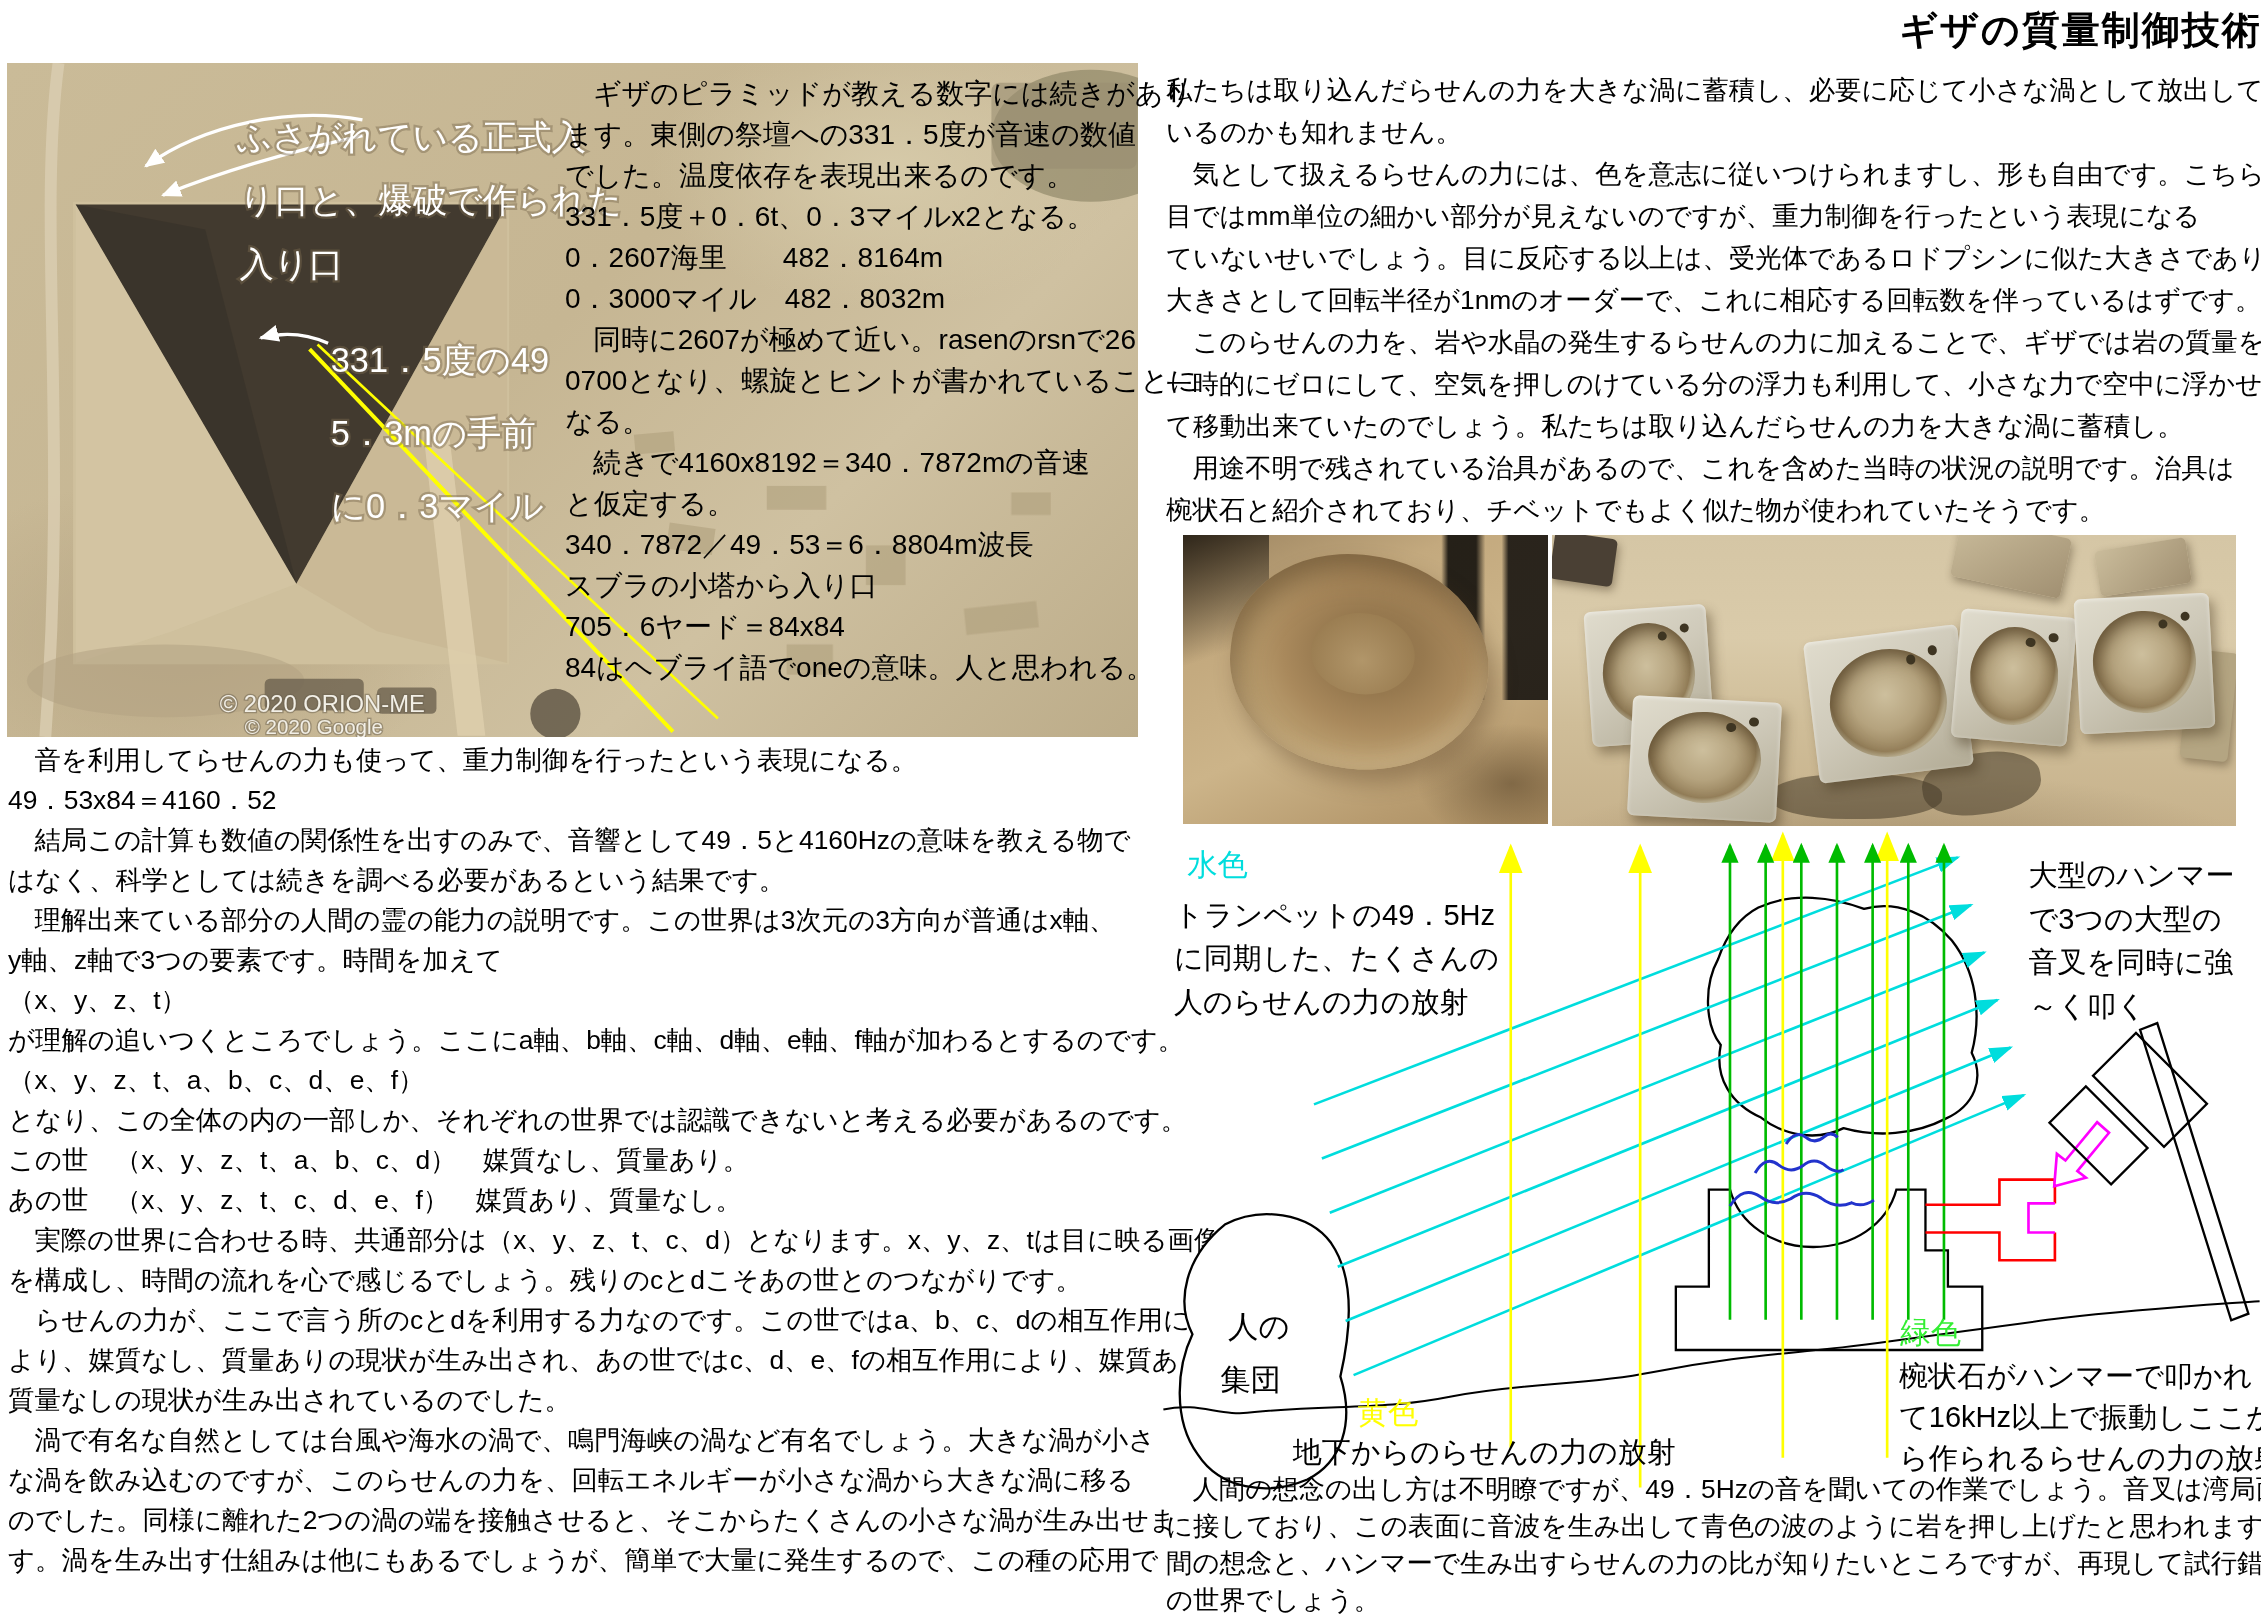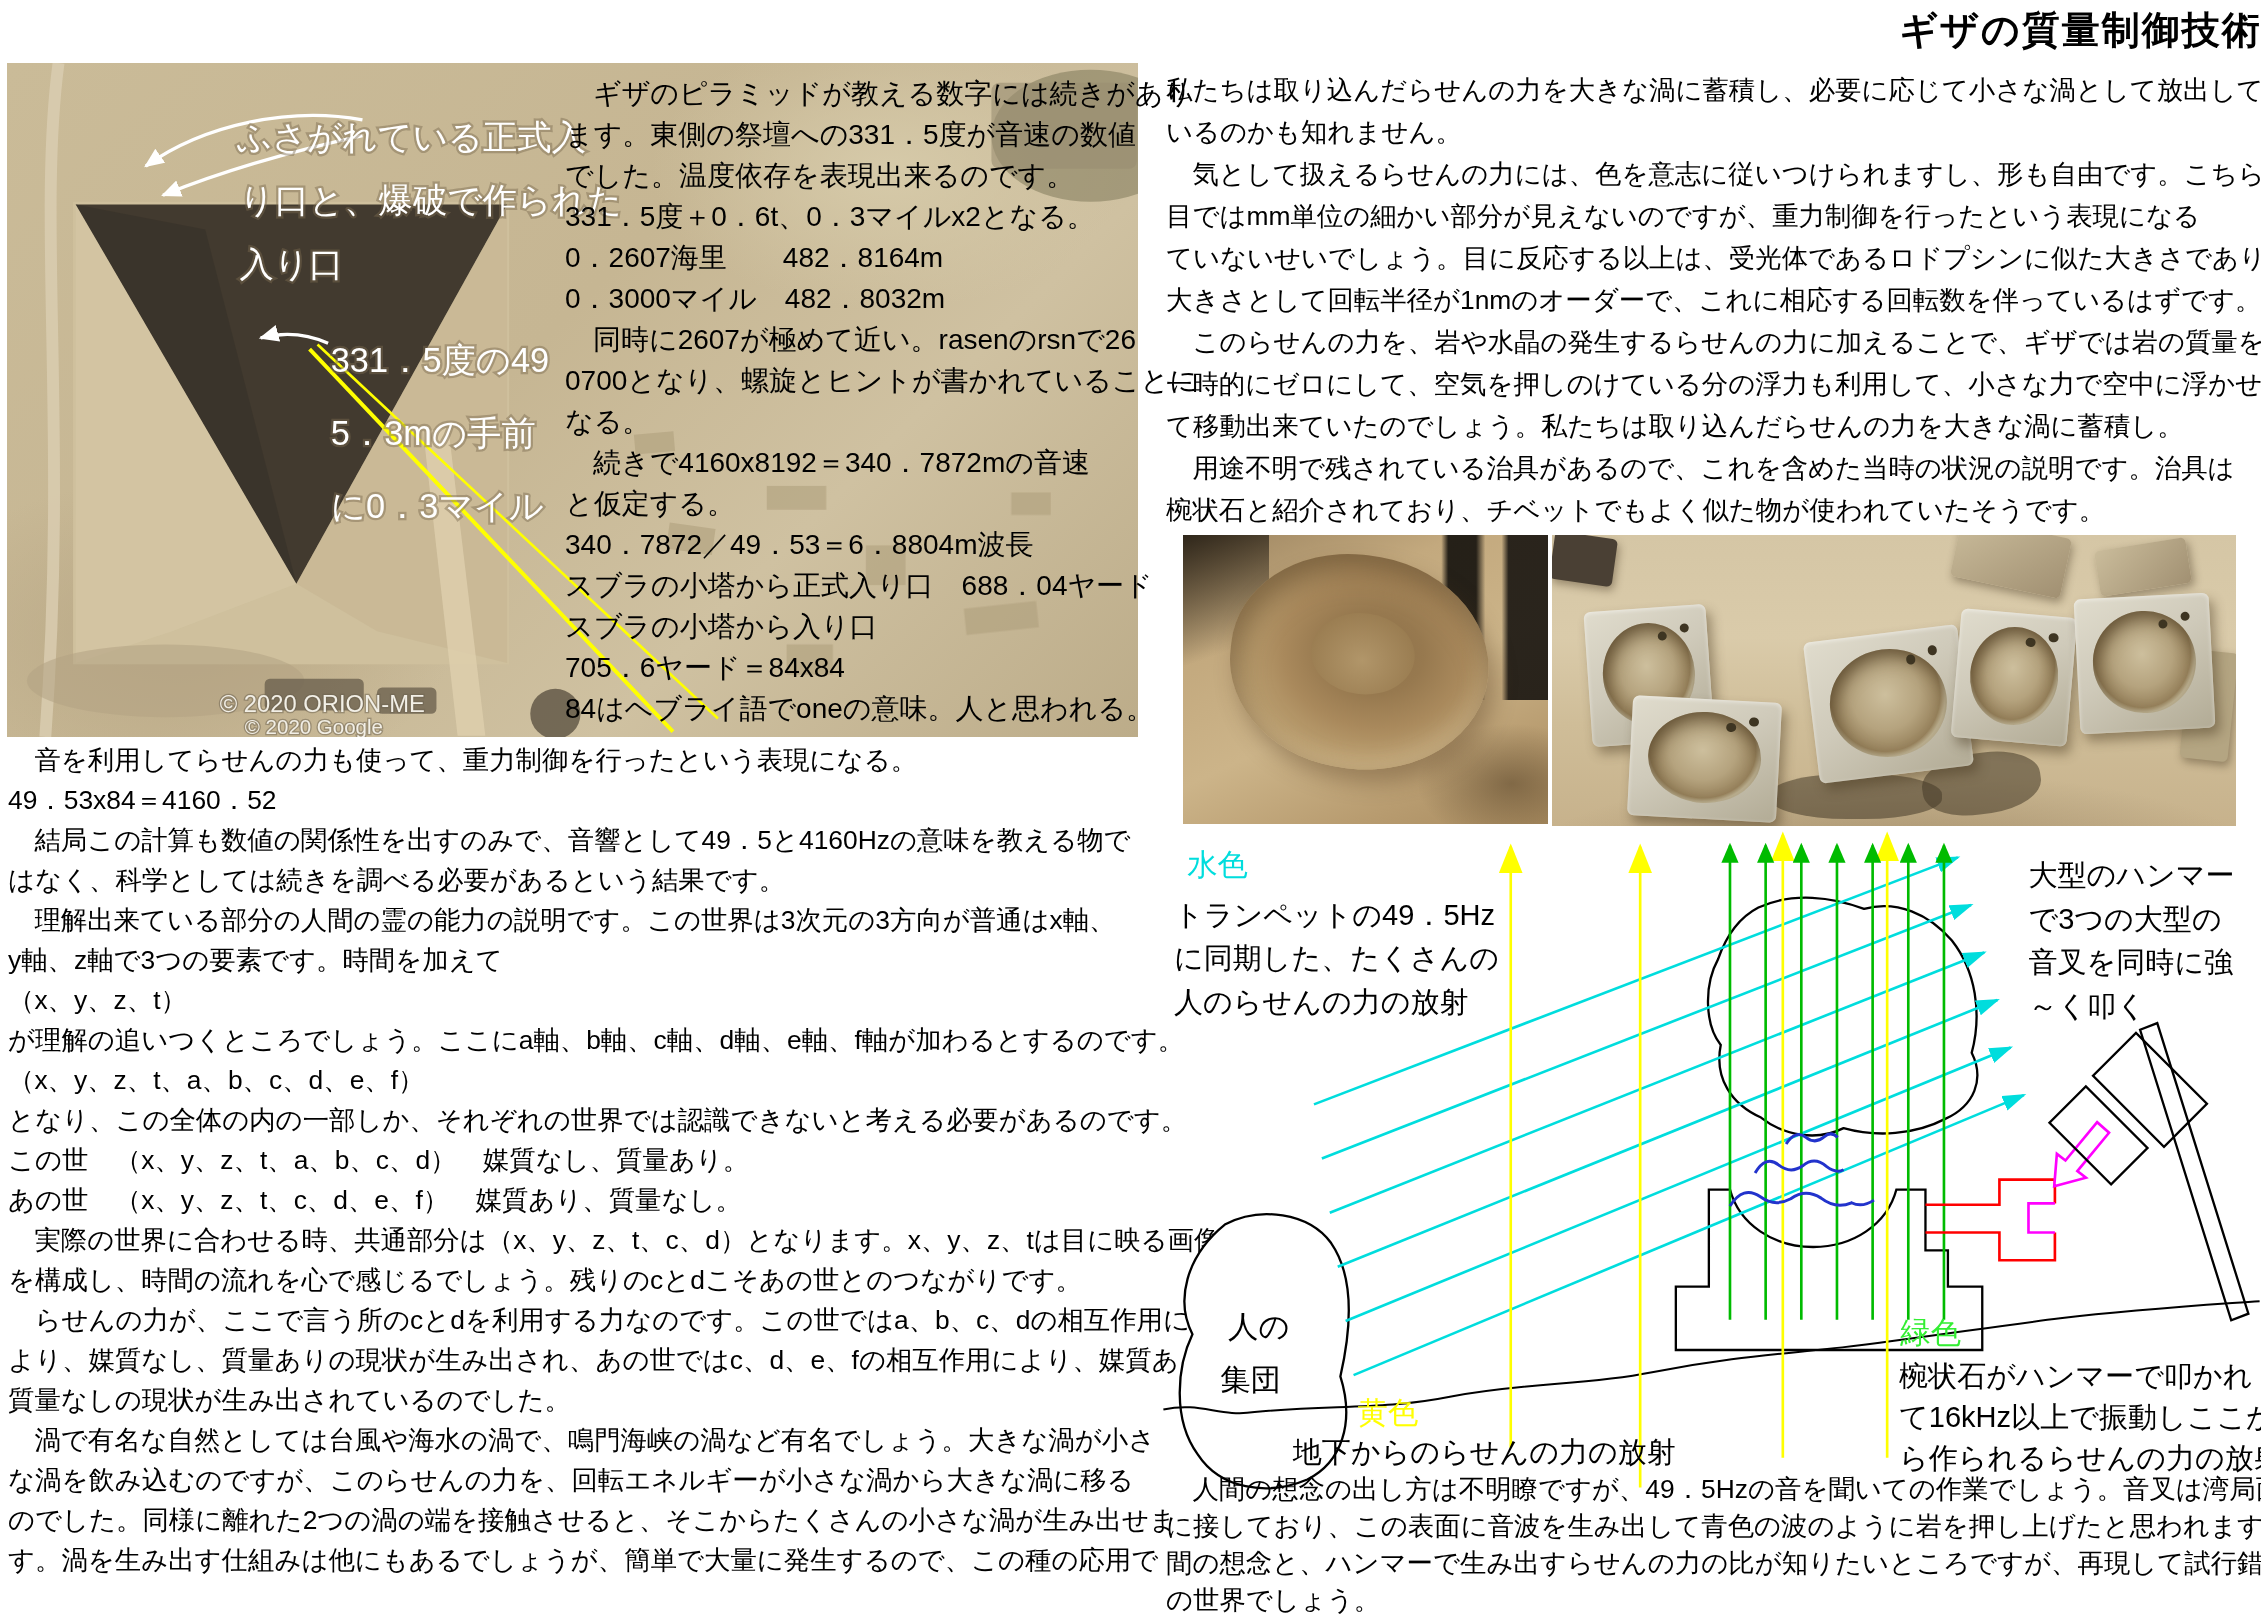"スブラの小塔から正式入り口 688．04ヤード" div.line { html: <div>スブラの小塔から正式入り口 688．04ヤード</div> -> none }
